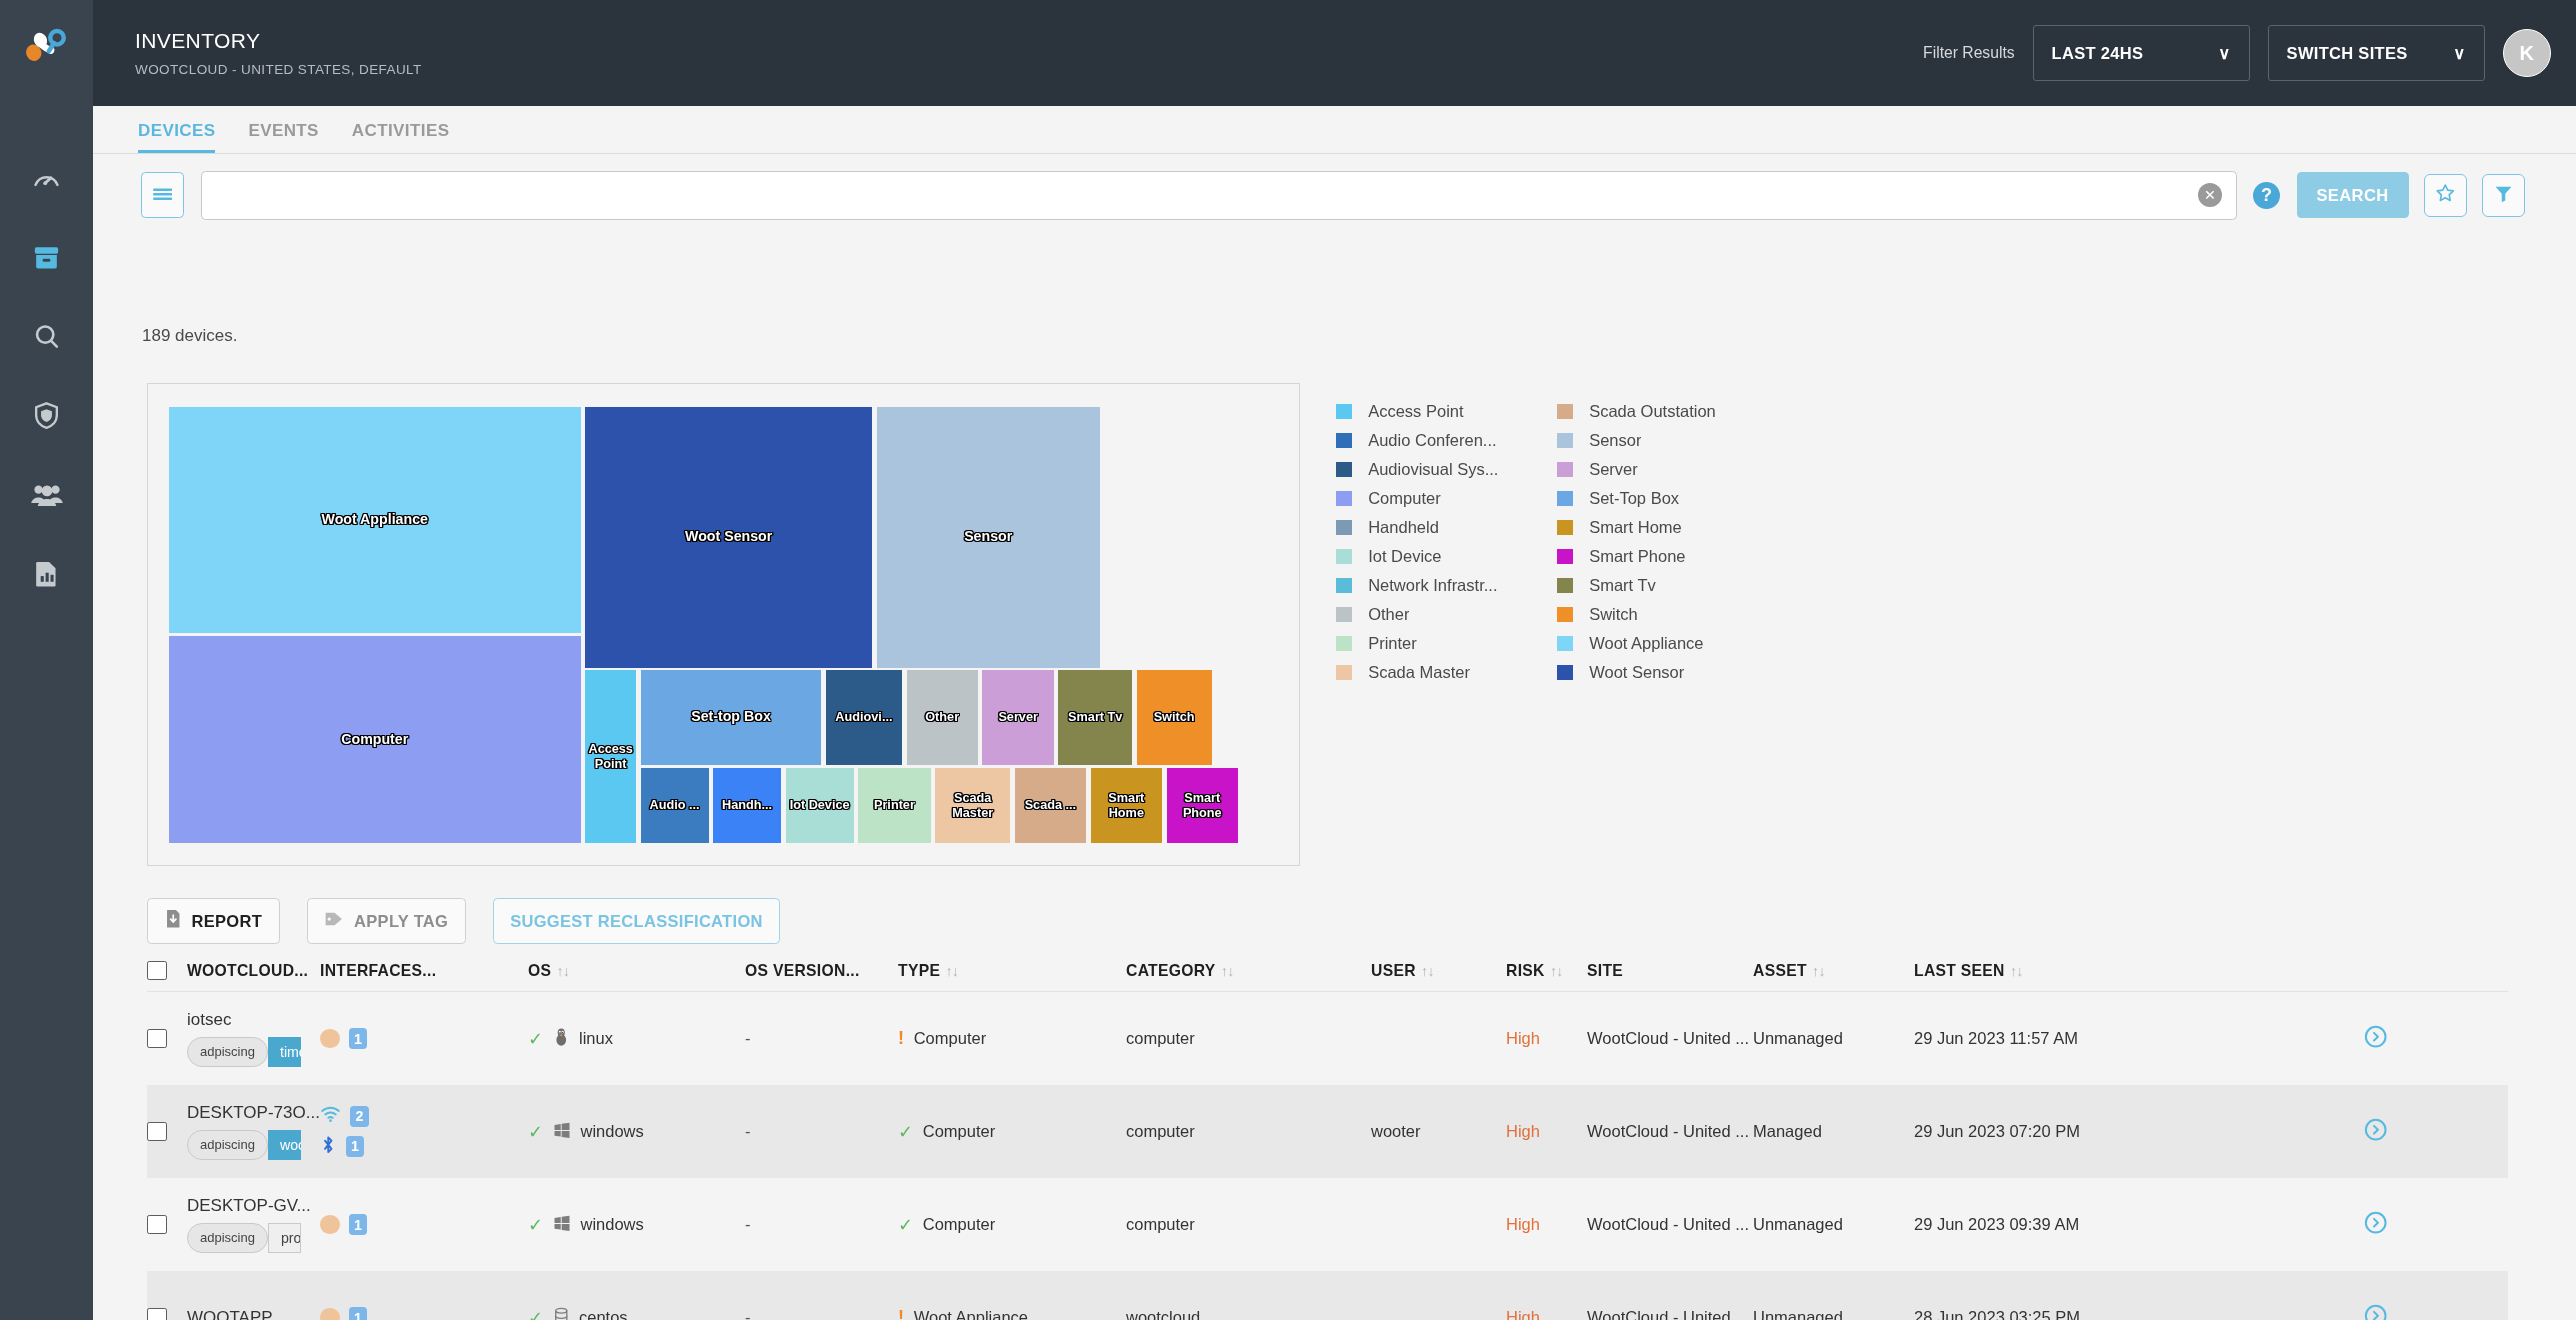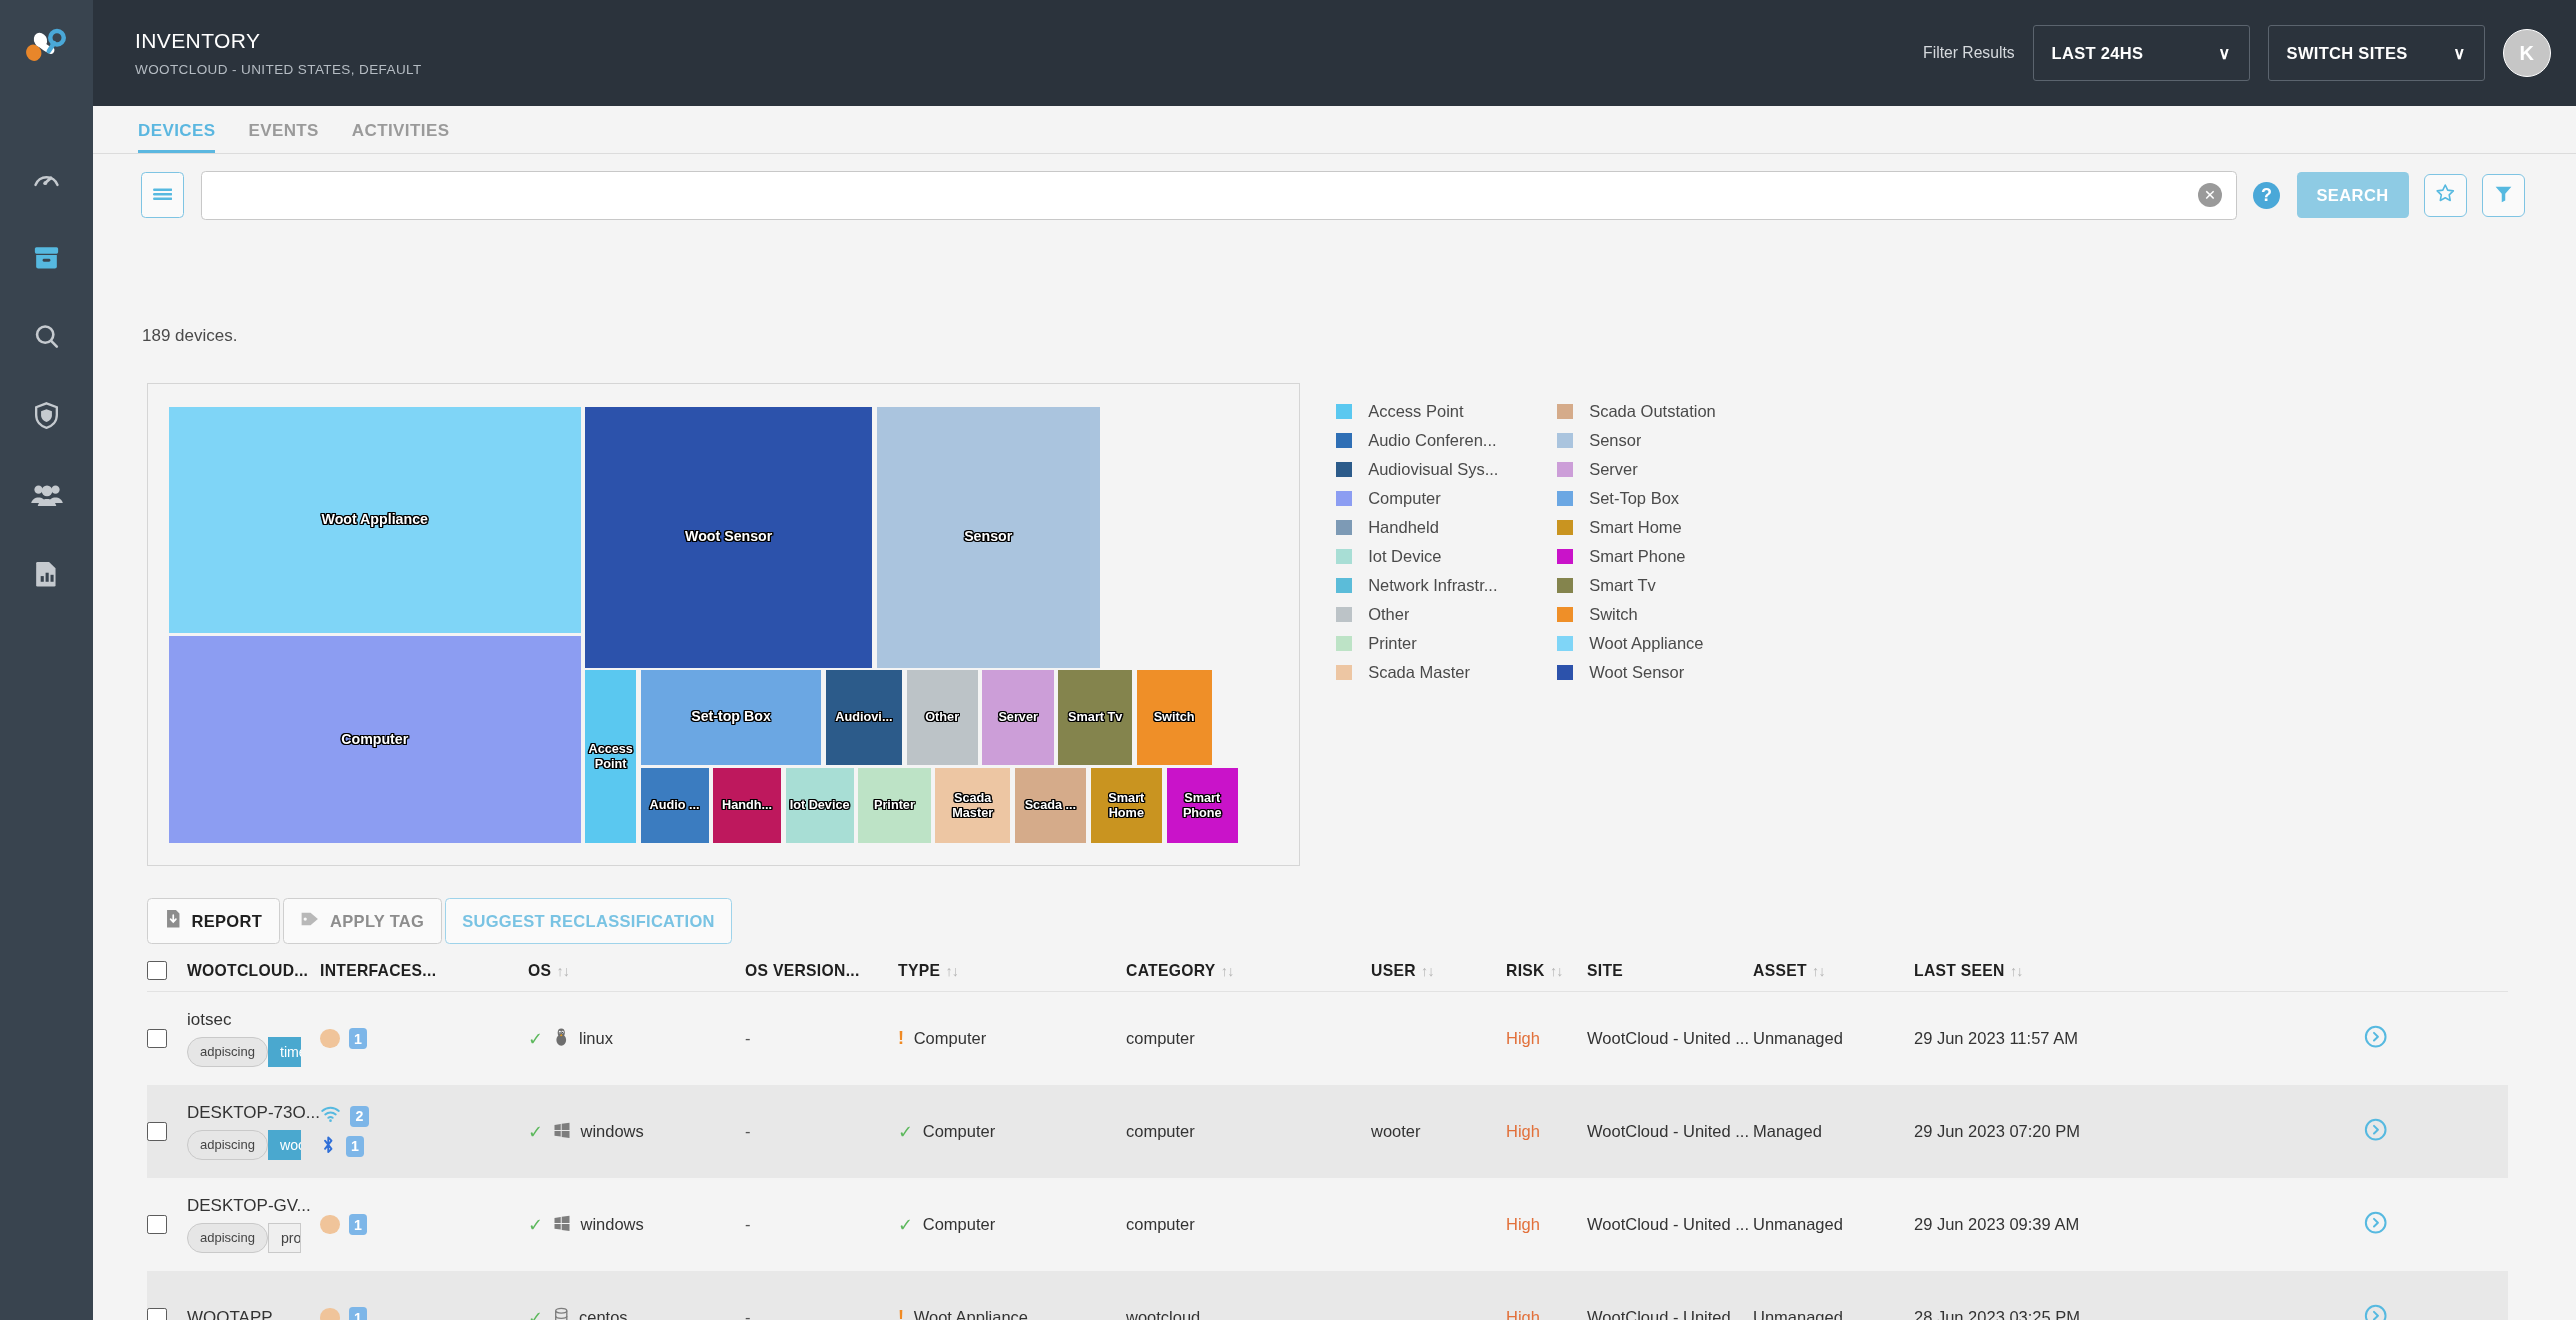"Handh..." div.tile { background: #be185d -> #3b82f6 }
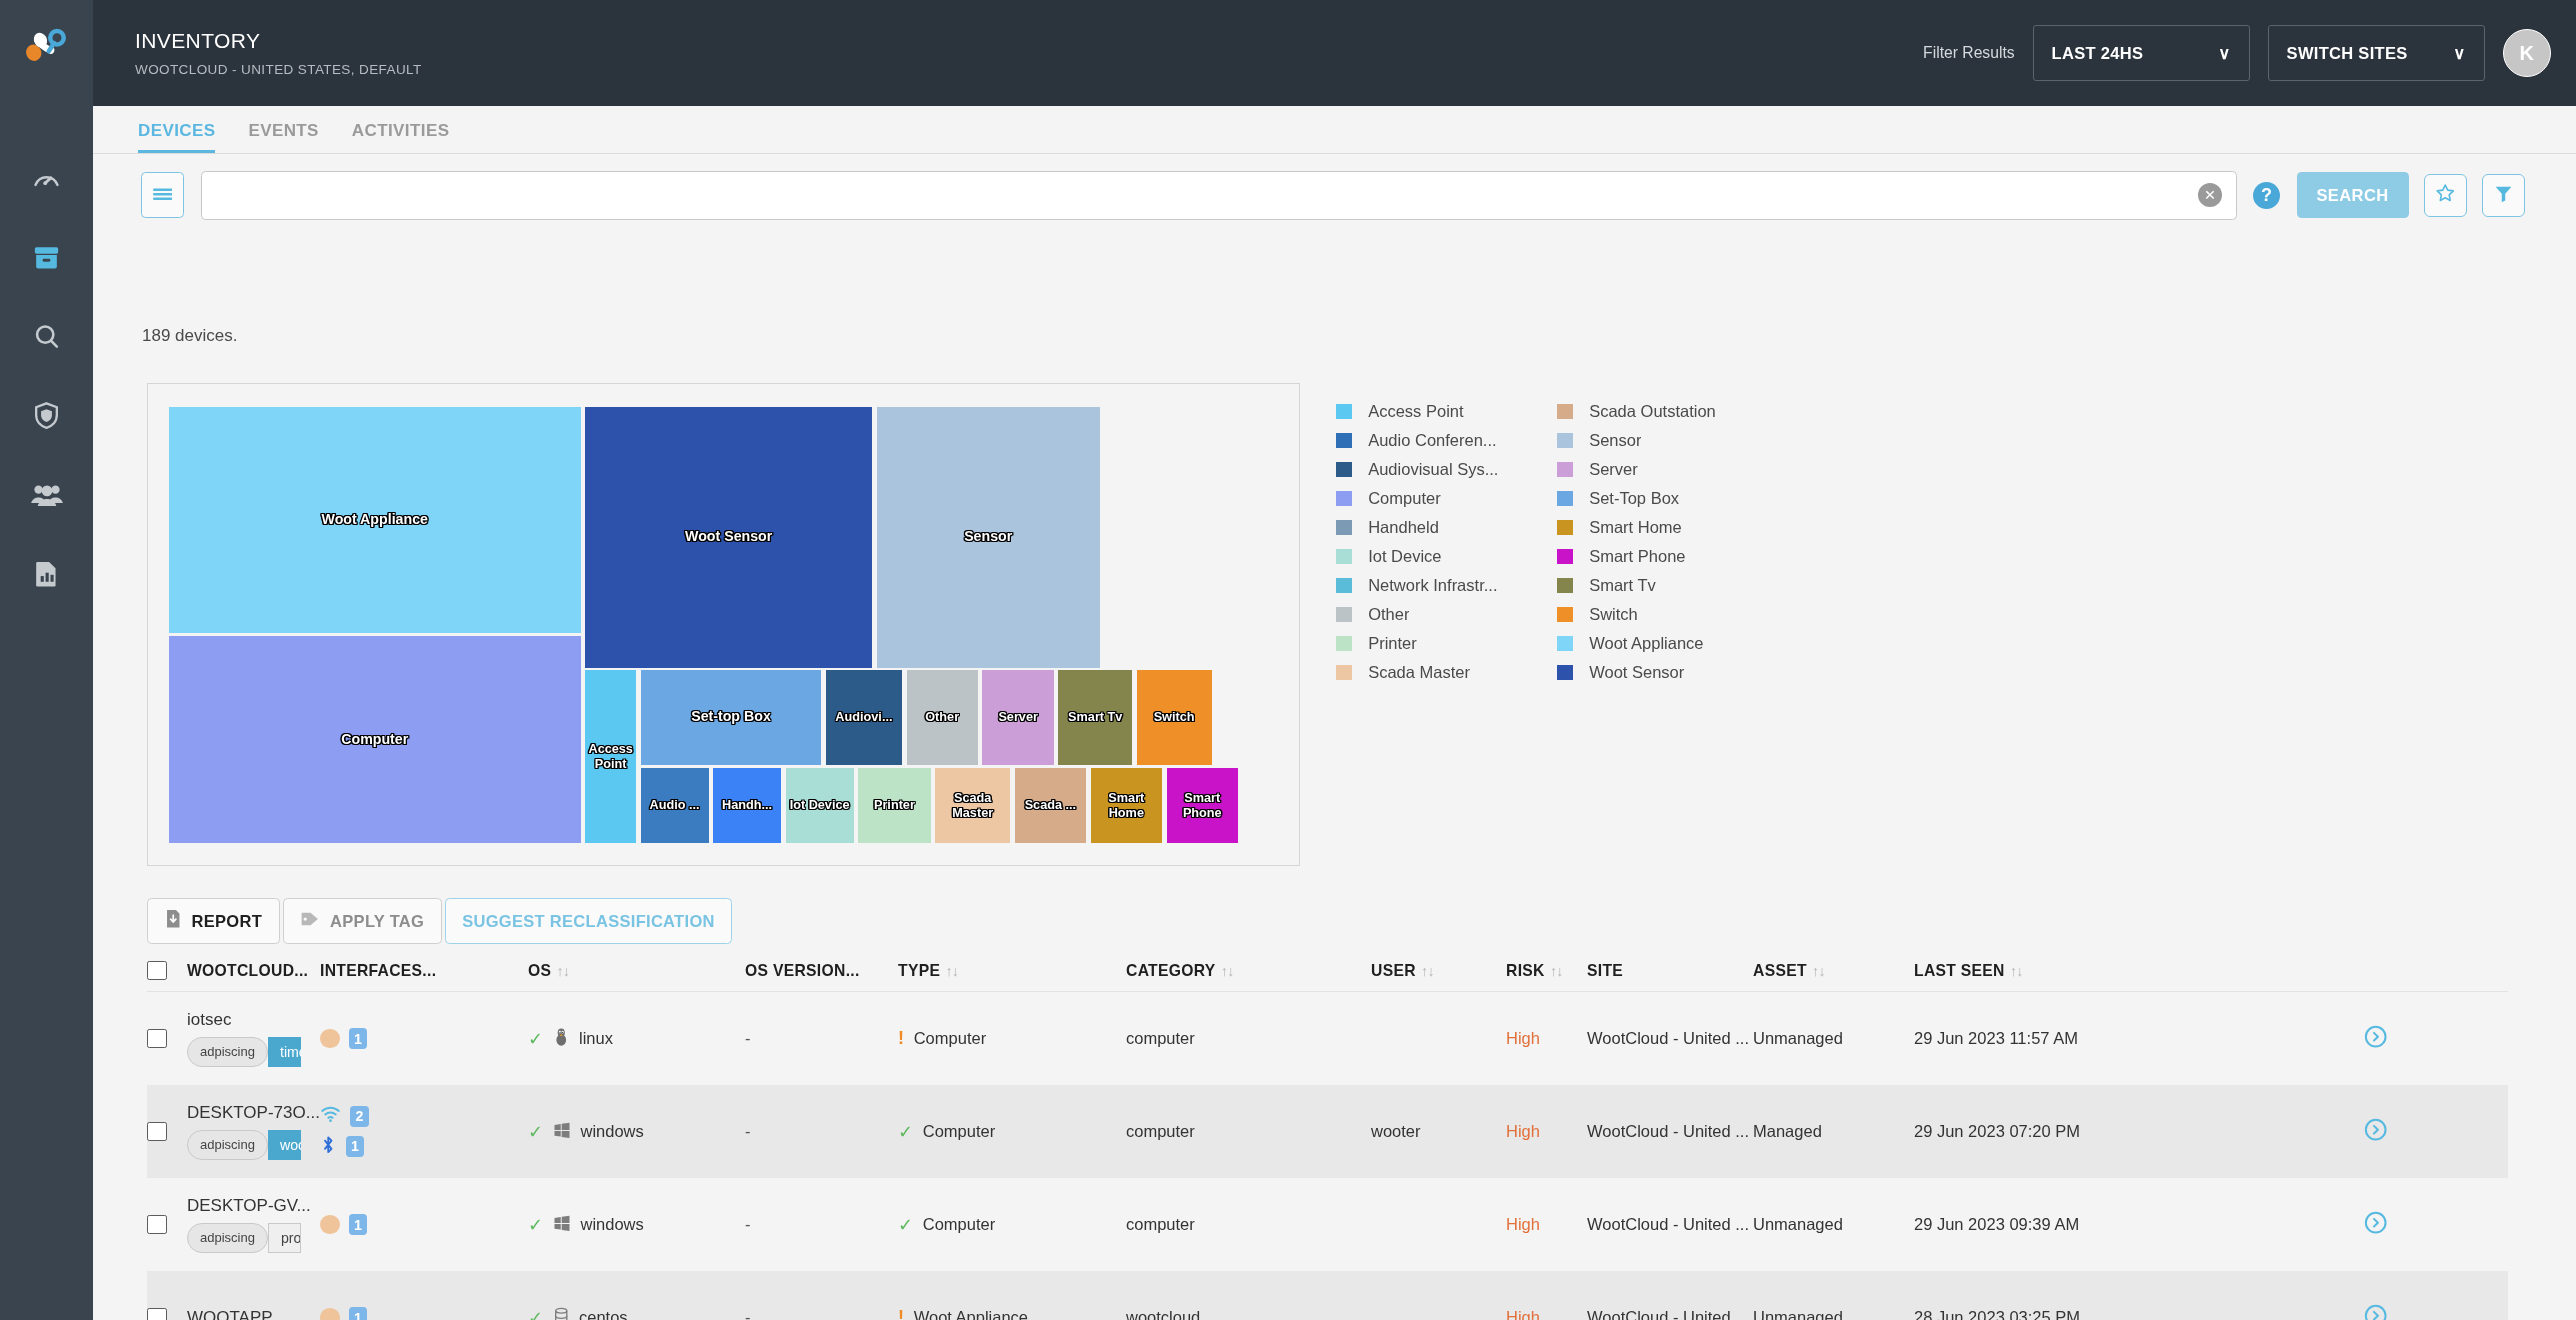"REPORT" #tbar { gap: 3px -> 27px }
